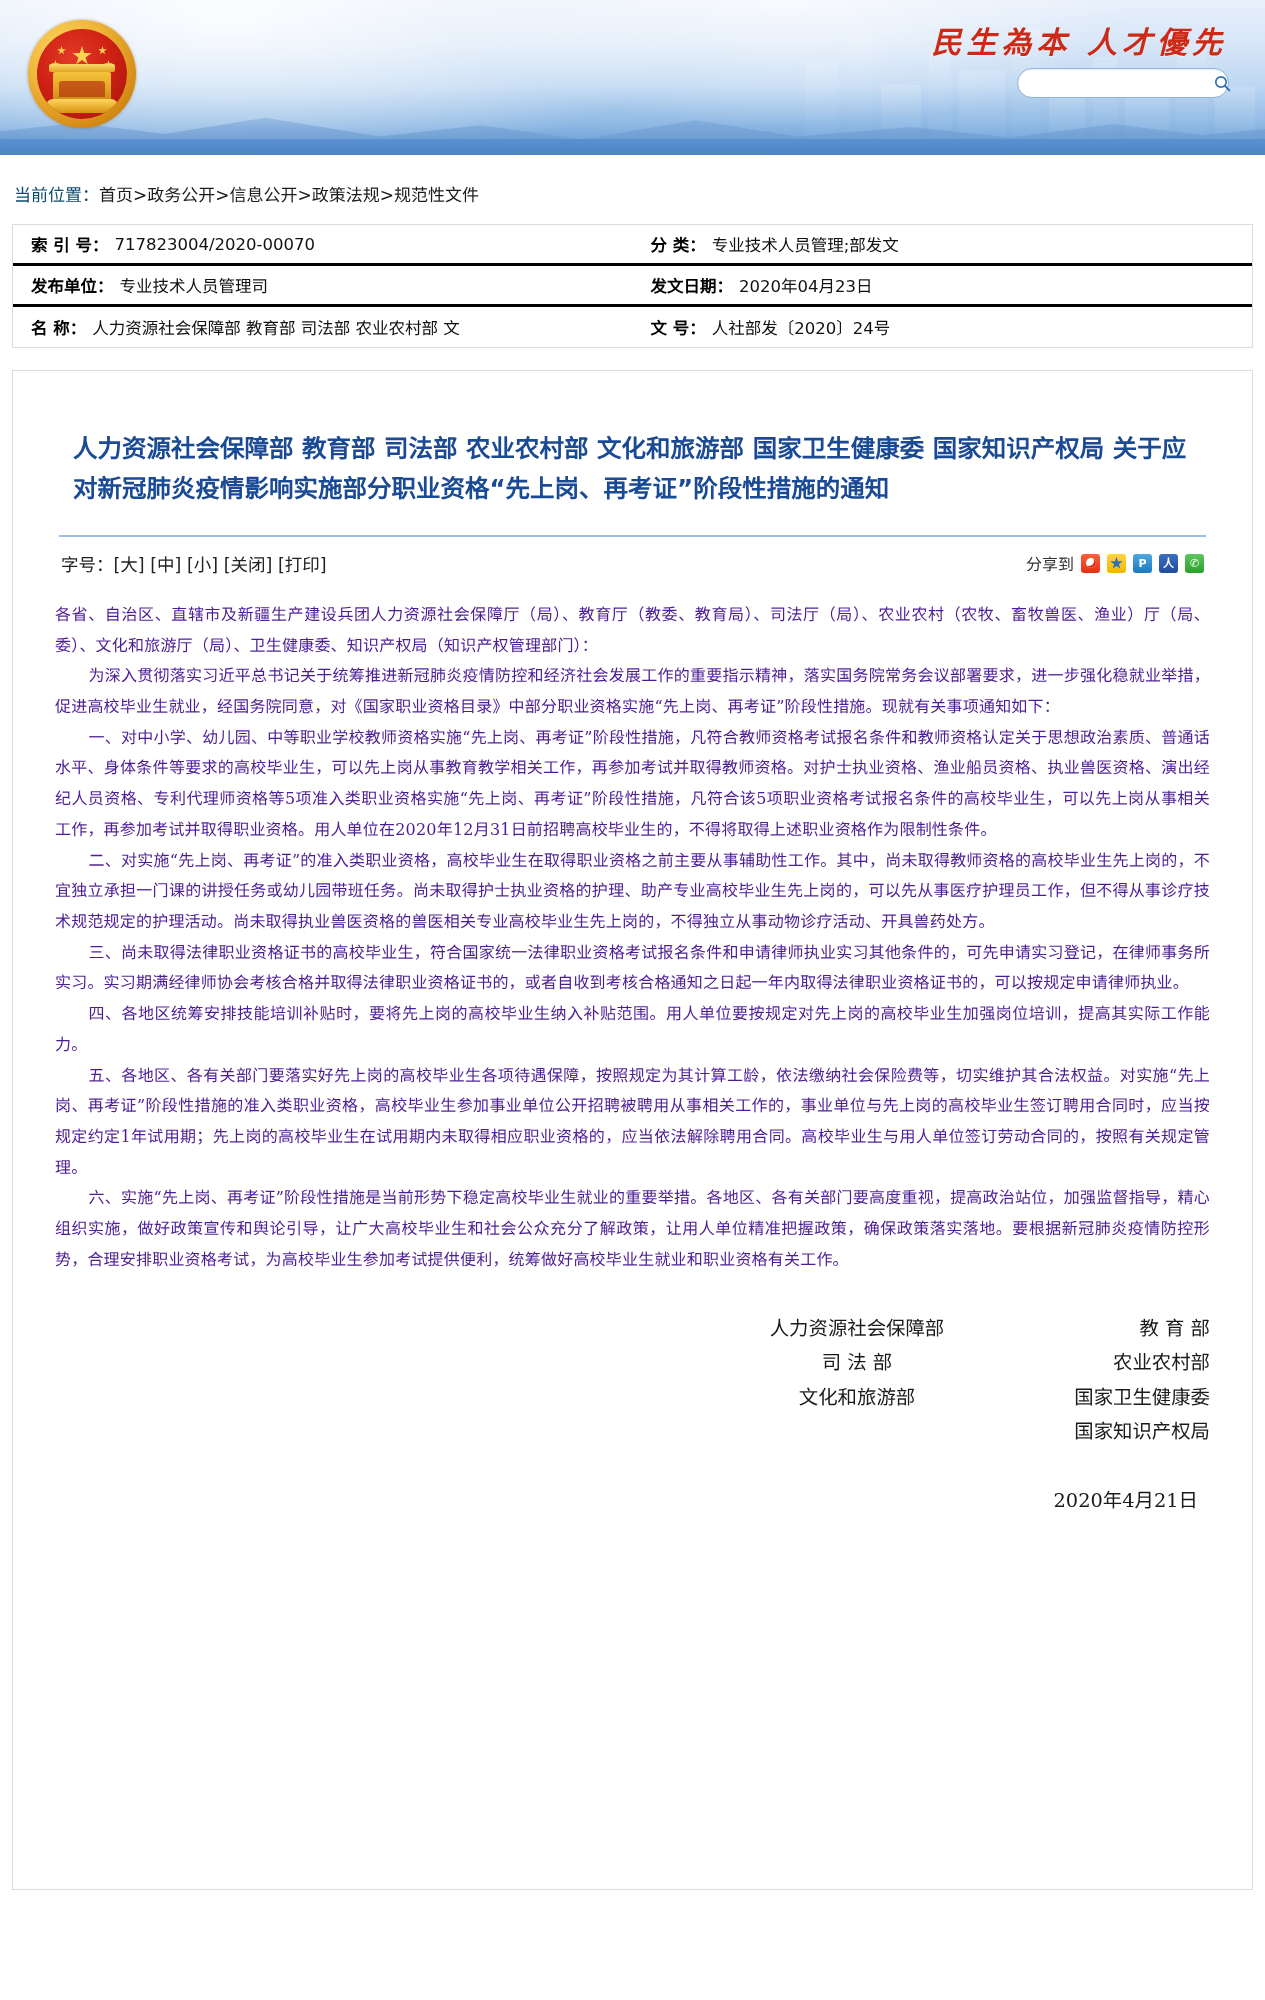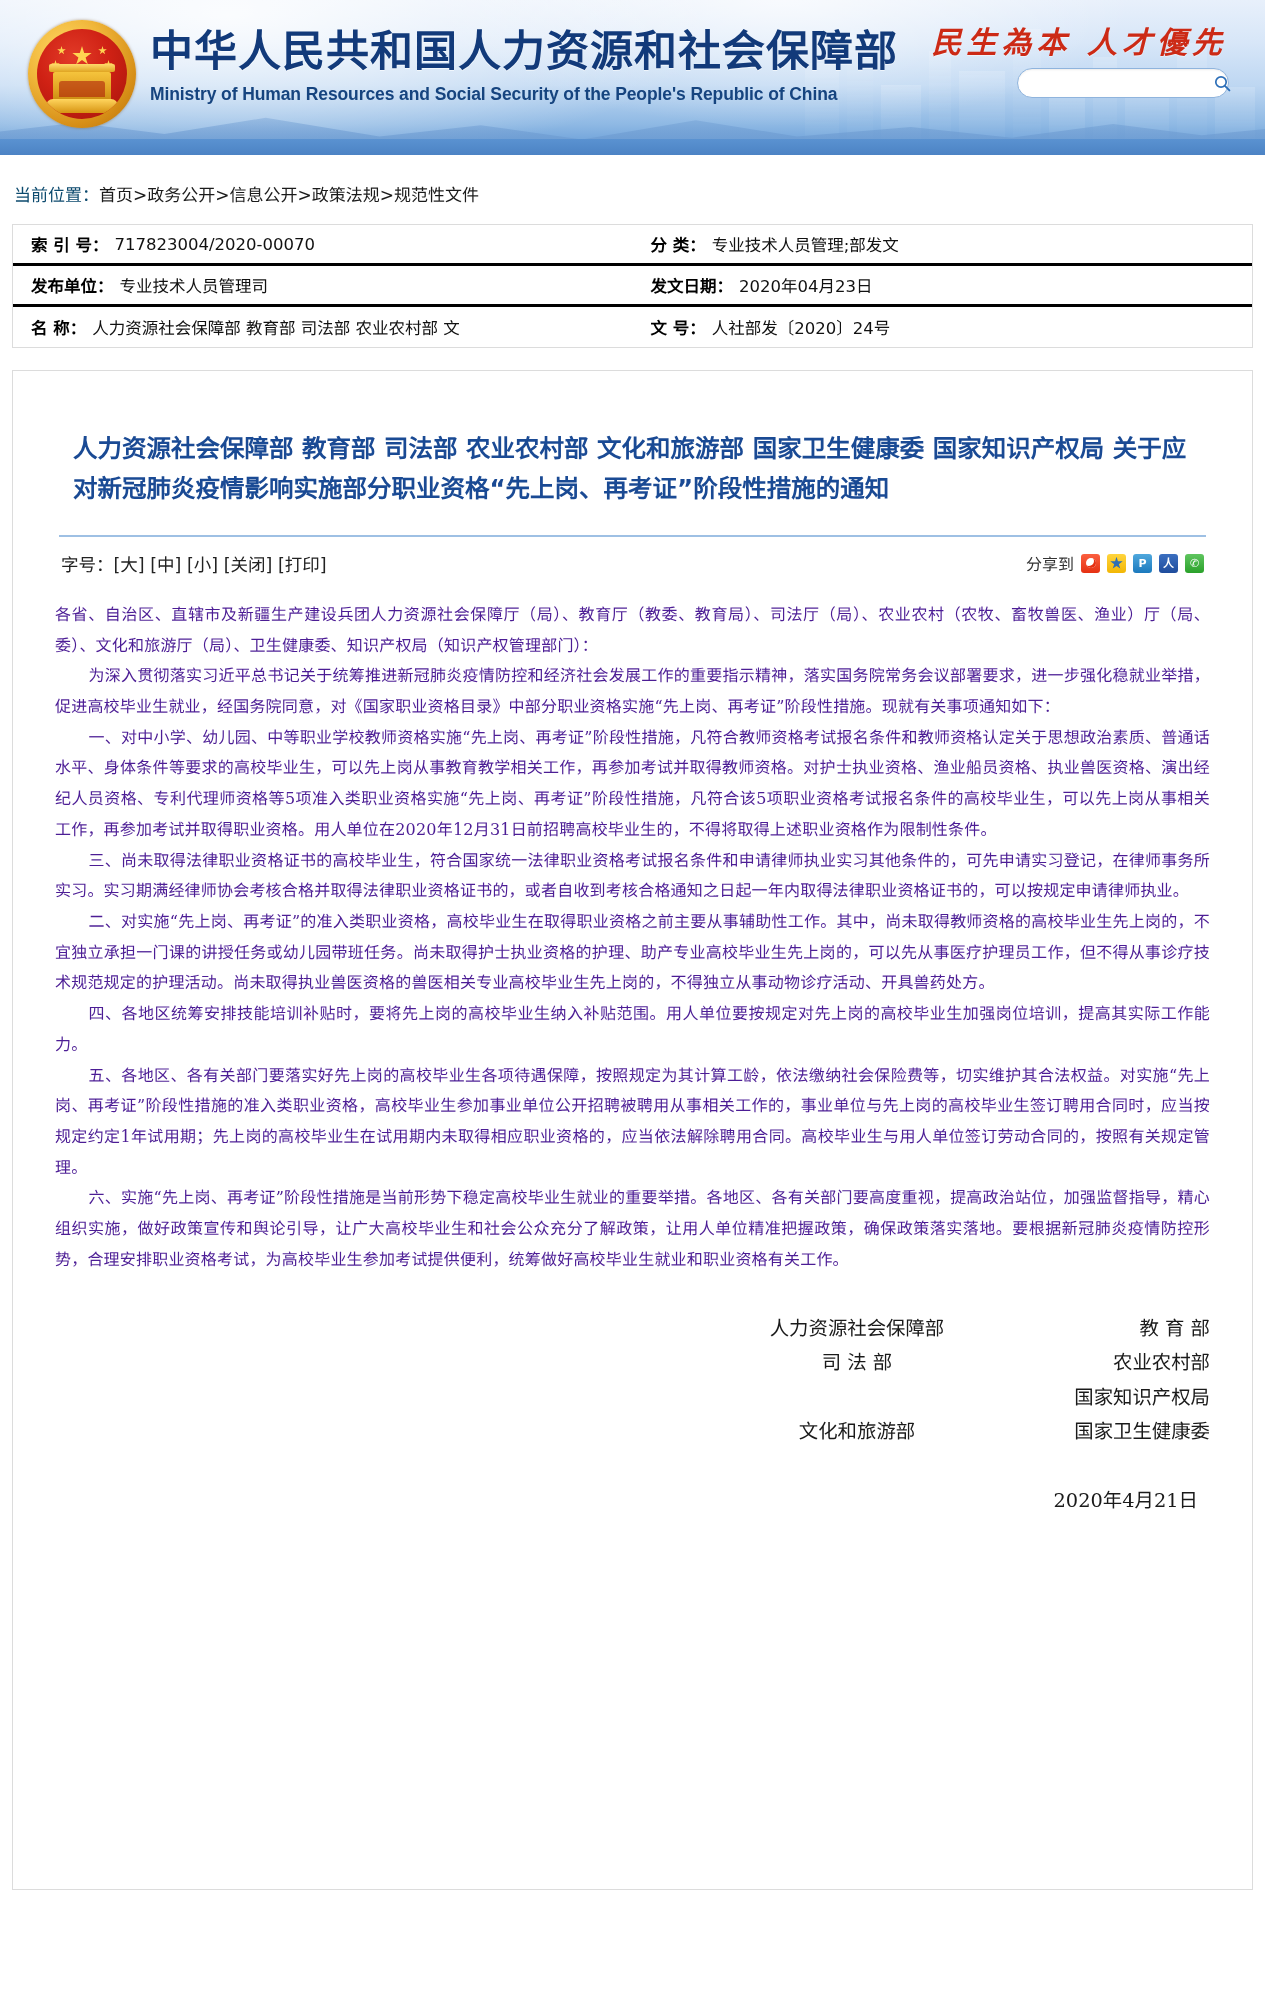"中华人民共和国人力资源和社会保障部" div.hdr-titles { html: <div> <div>中华人民共和国人力资源和社会保障部</div> <div>Ministry of Human Resources and Social Security of the People's Republic of China</div> </div> -> none }
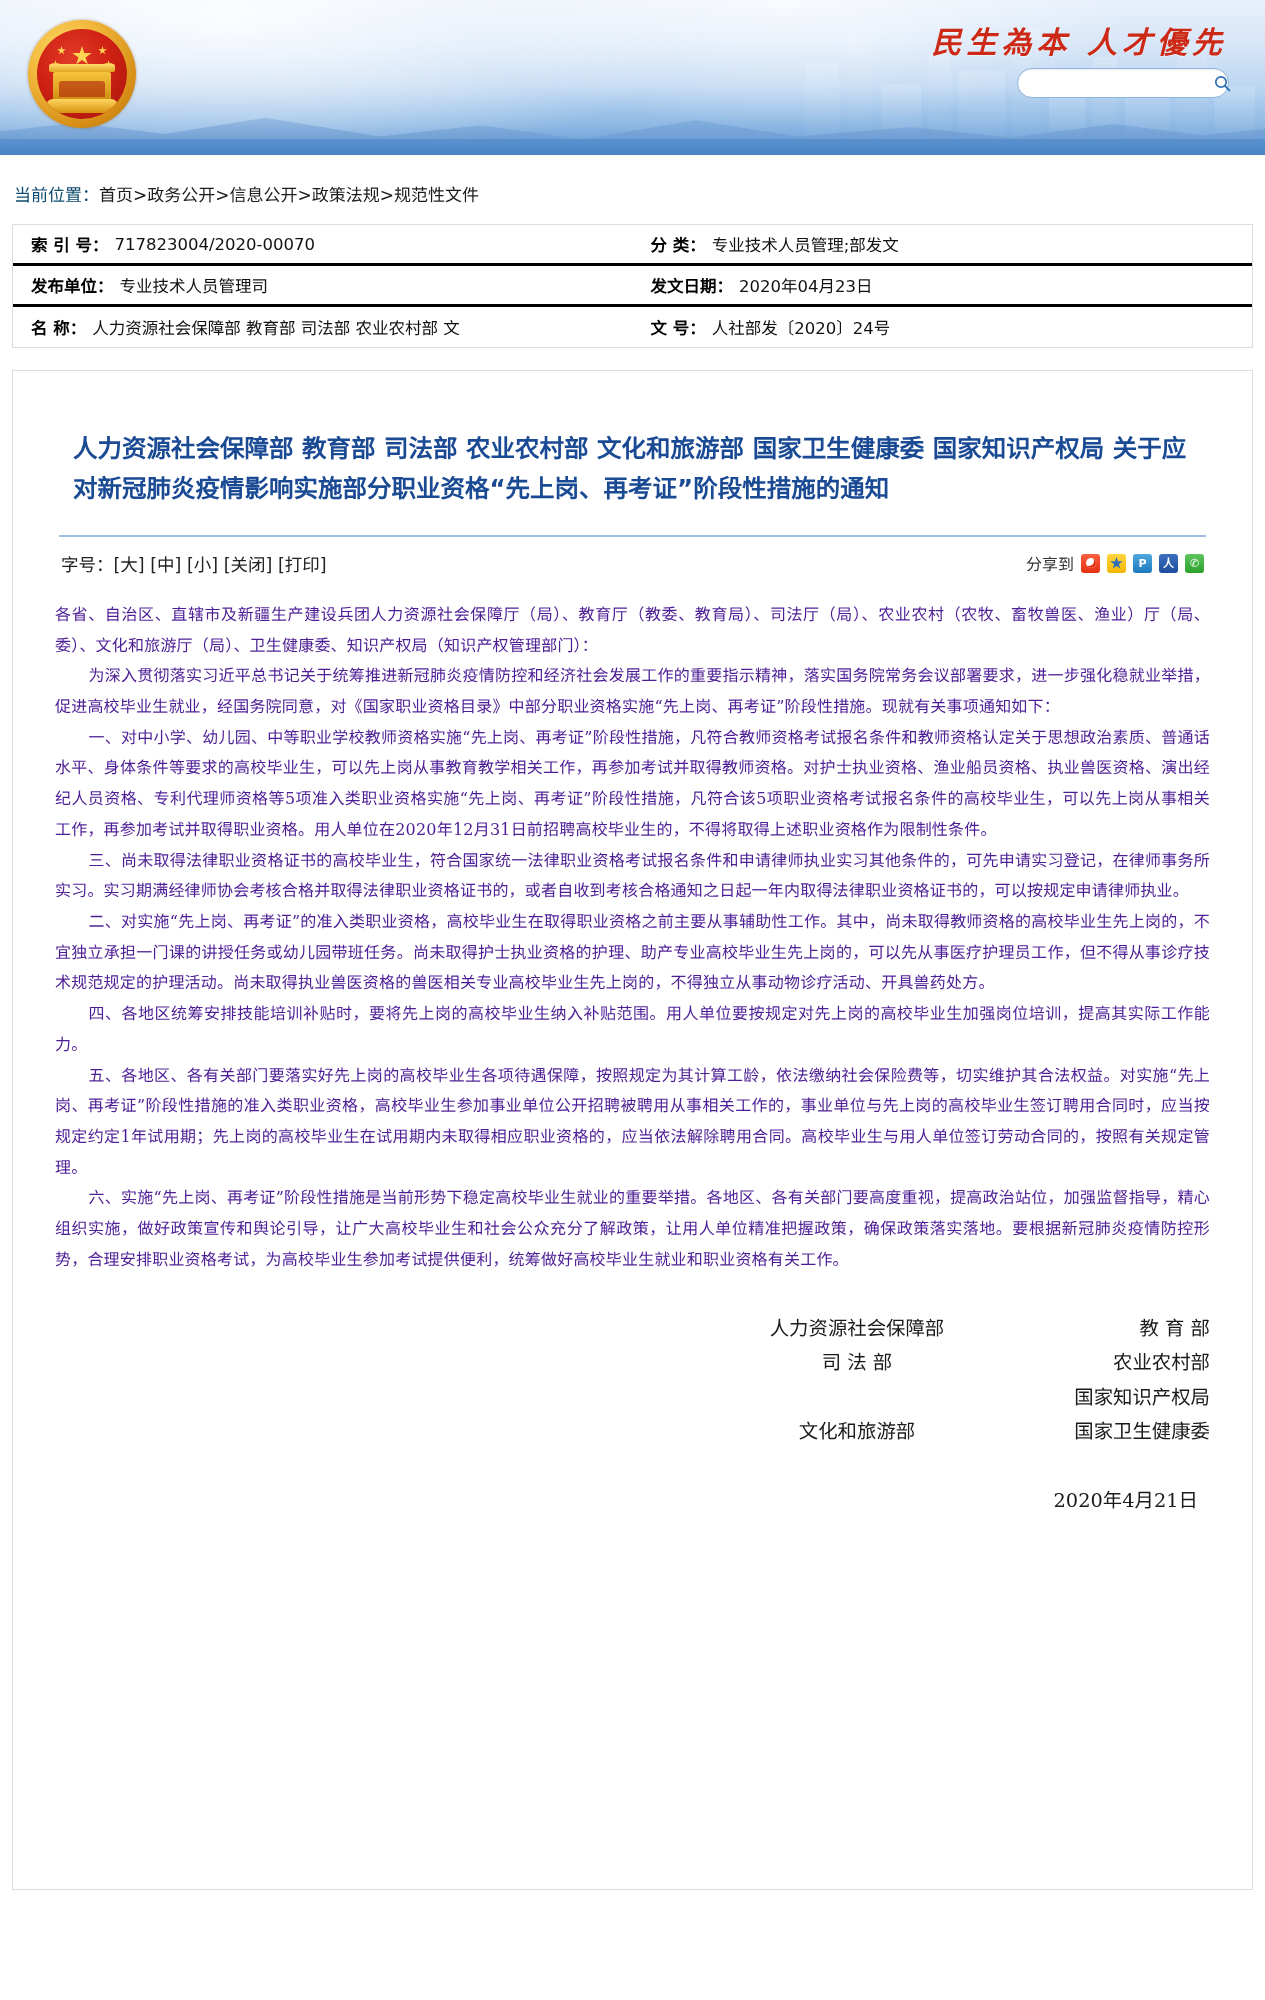"三、尚未取得法律职业资格证书的高校毕业生，符合国家统一法律职业资格考试报名条件和" p.indent { order: before "二、对实施“先上岗、再考证”的准入类职业资格，高校毕业生在取得职业资格之前主要从" -> after "二、对实施“先上岗、再考证”的准入类职业资格，高校毕业生在取得职业资格之前主要从" }
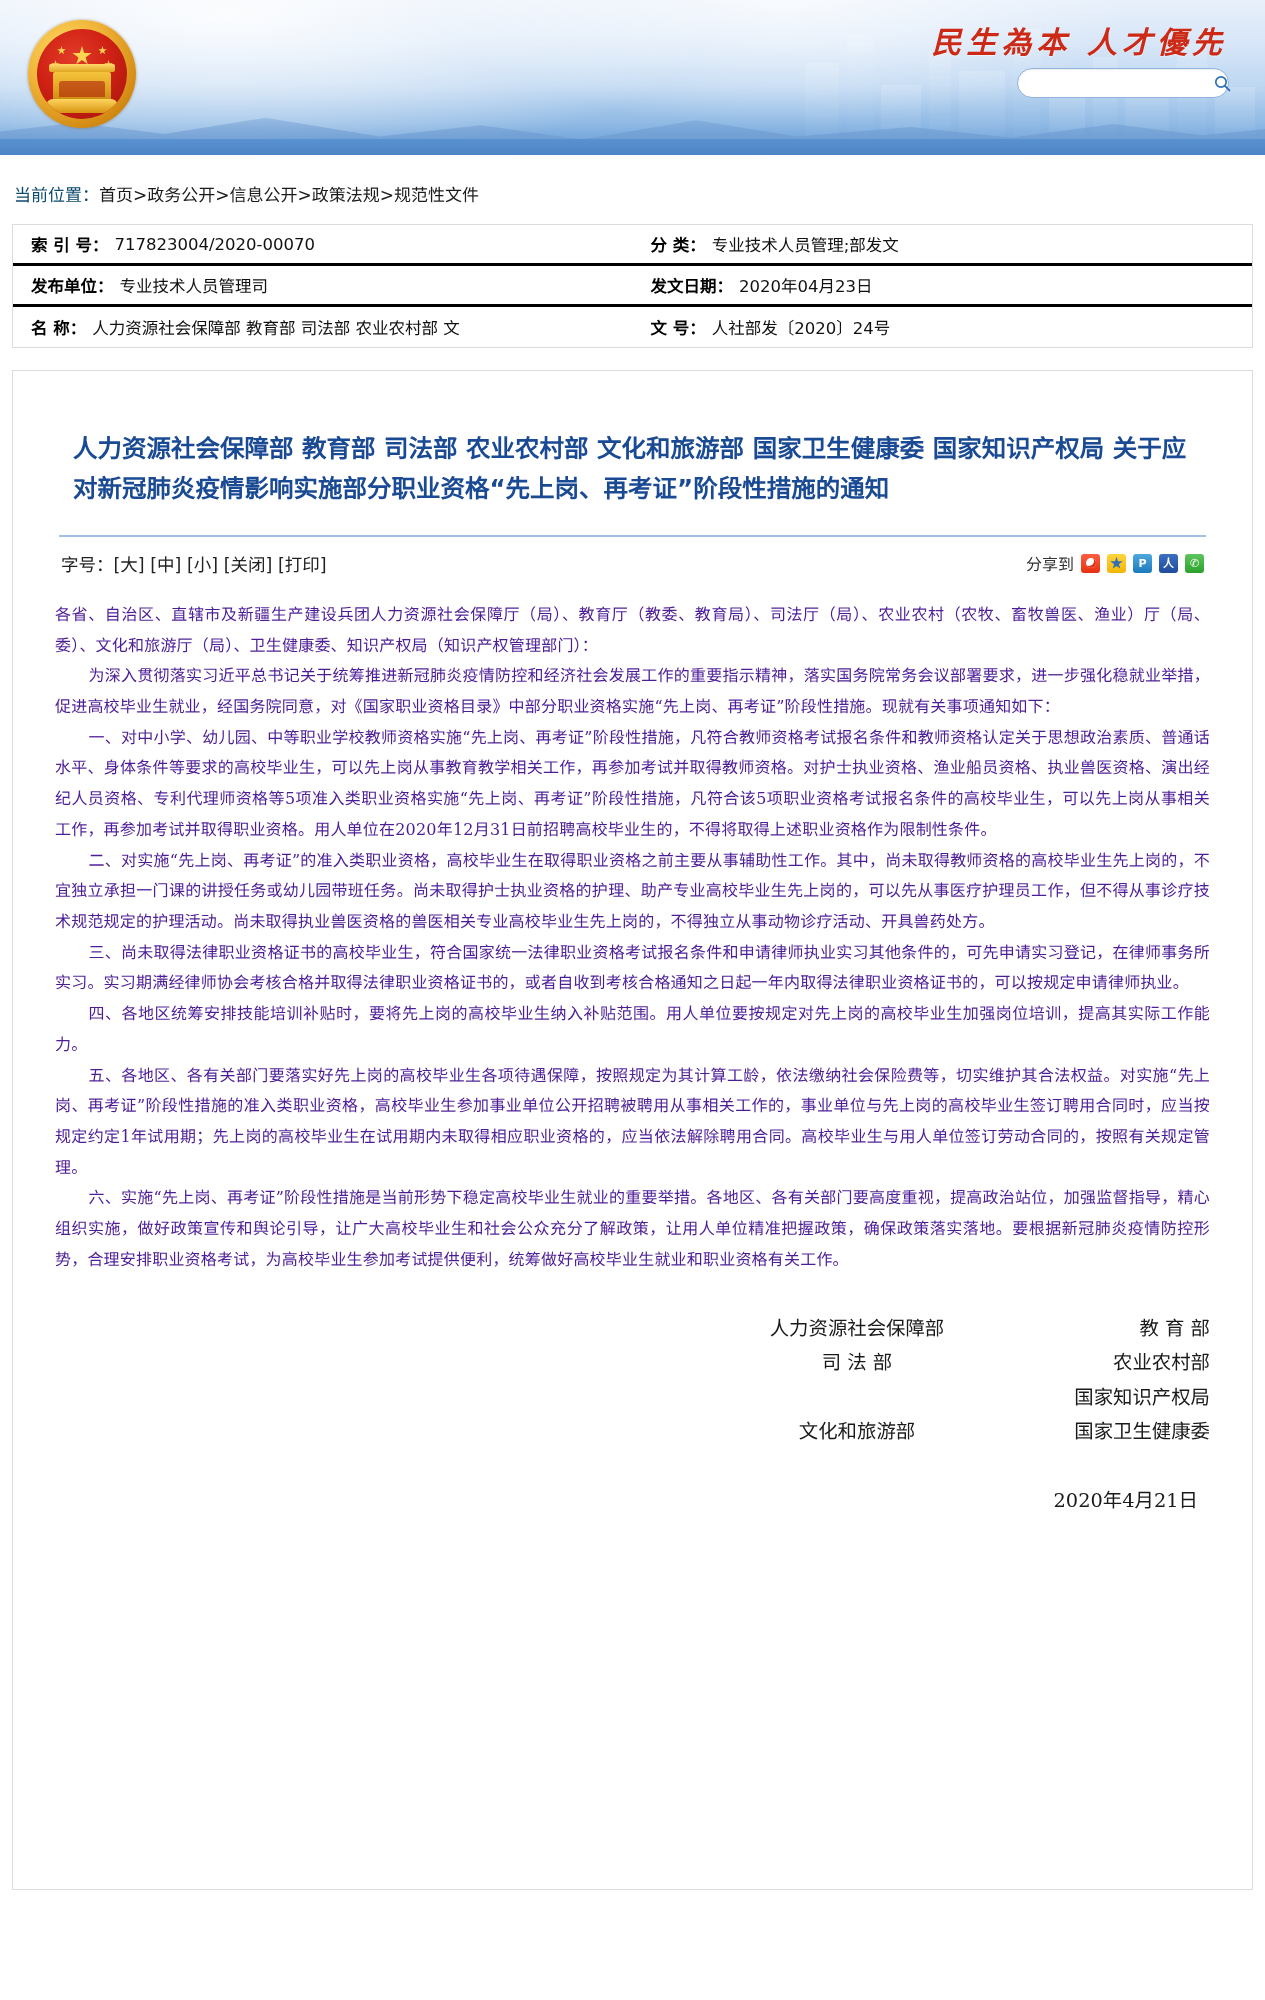"国家知识产权局" div.sign-row { order: before "文化和旅游部" -> after "文化和旅游部" }
